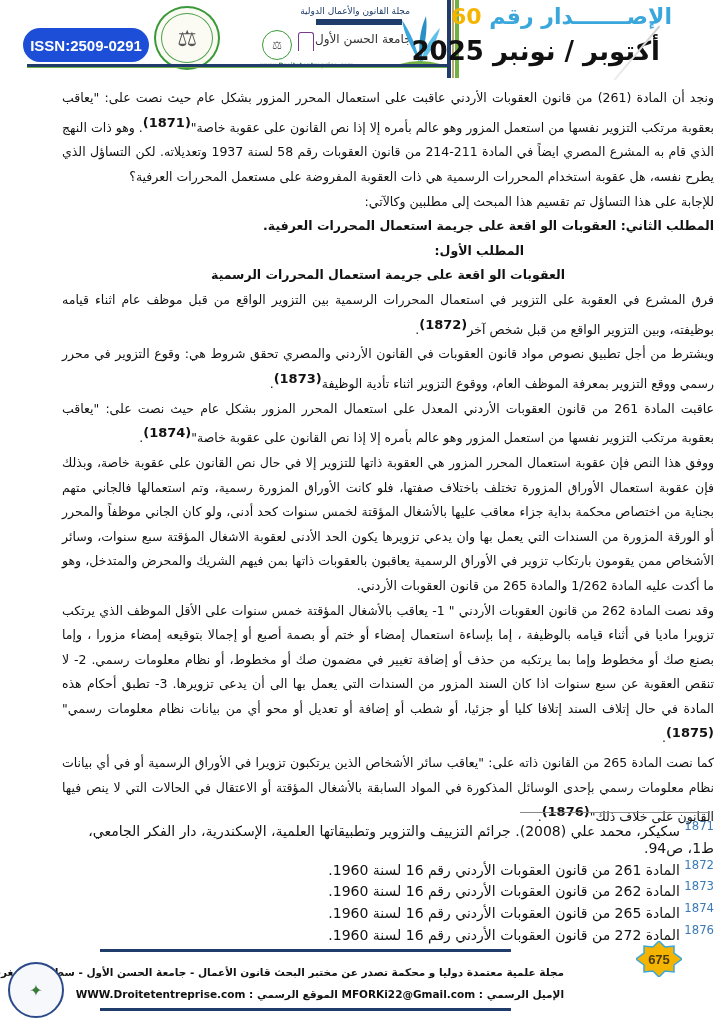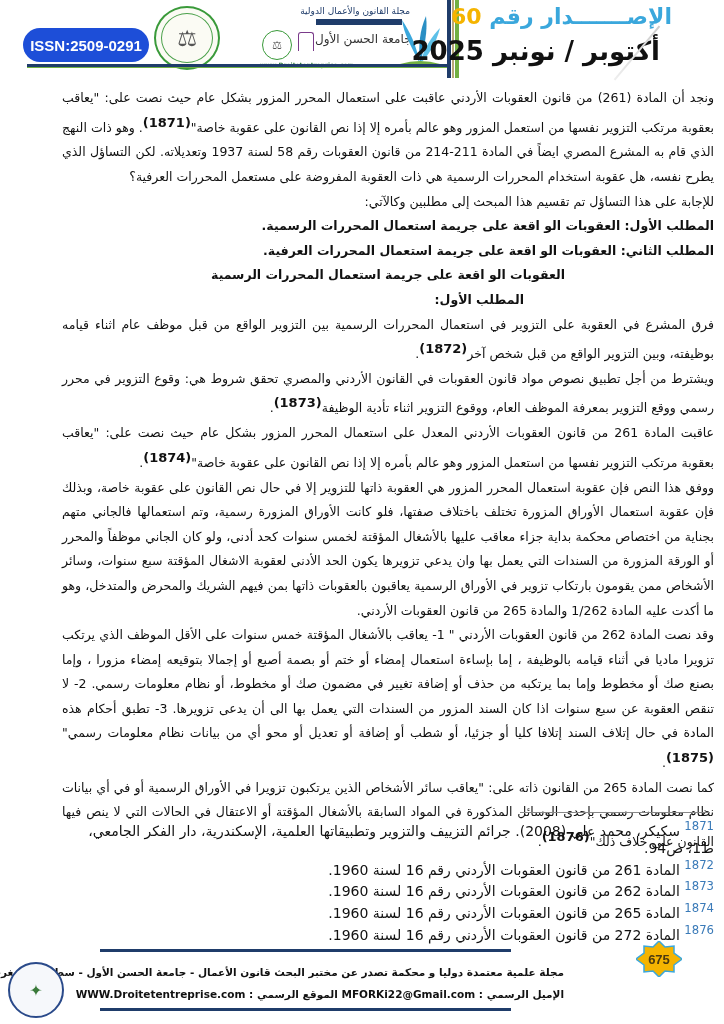"المطلب الأول: العقوبات الو اقعة" p.bold { html: <p>المطلب الأول: العقوبات الو اقعة على جريمة استعمال المحررات الرسمية.</p> -> none }
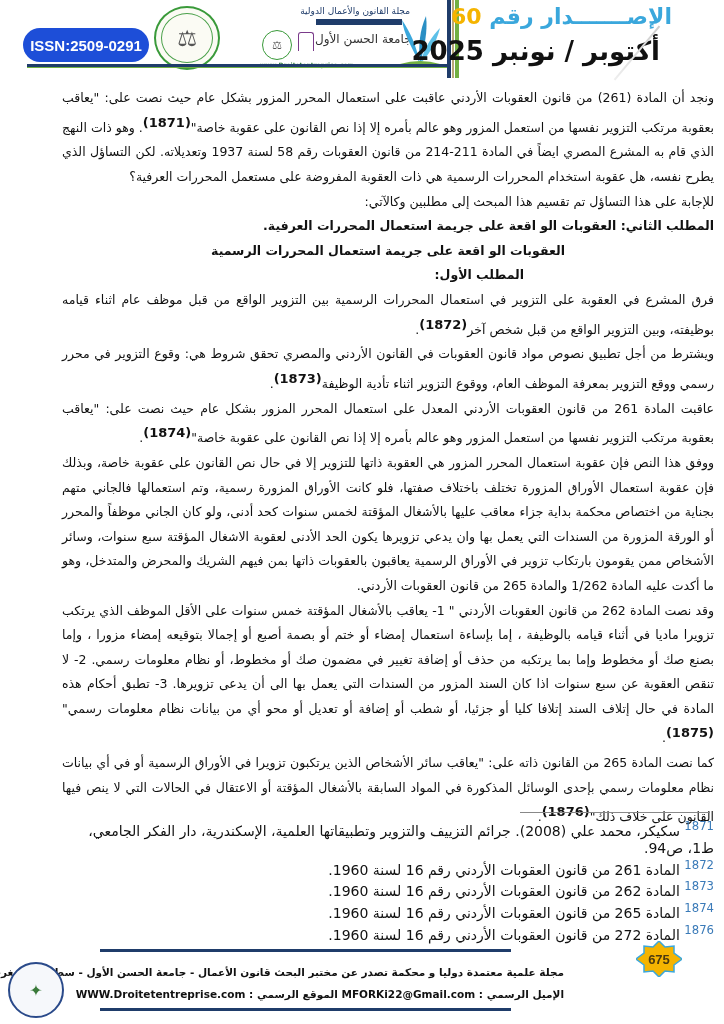"العقوبات الو اقعة على جريمة" p.bold { order: before "المطلب الأول:" -> after "المطلب الأول:" }
